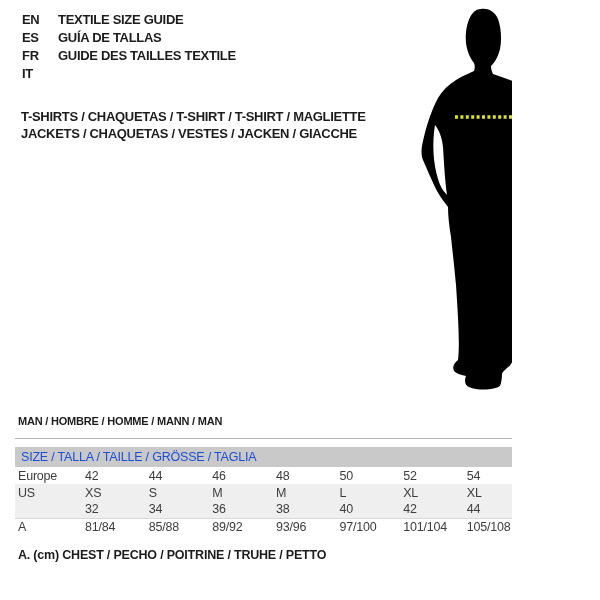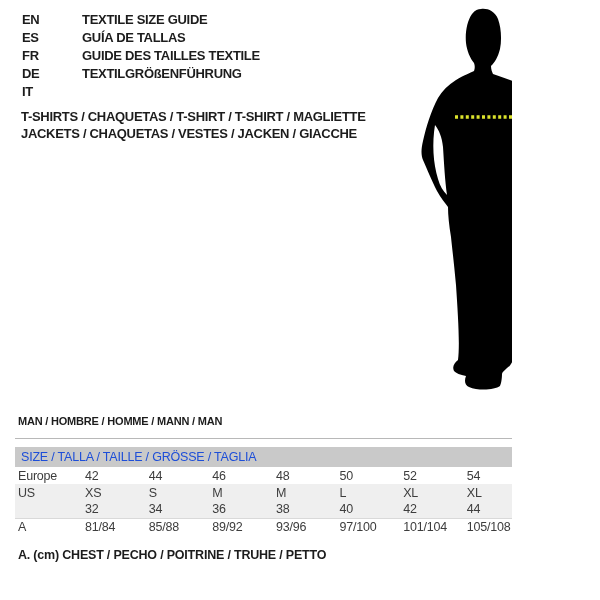"TEXTILE SIZE GUIDE" .lang-label { margin-left: 24px -> none }
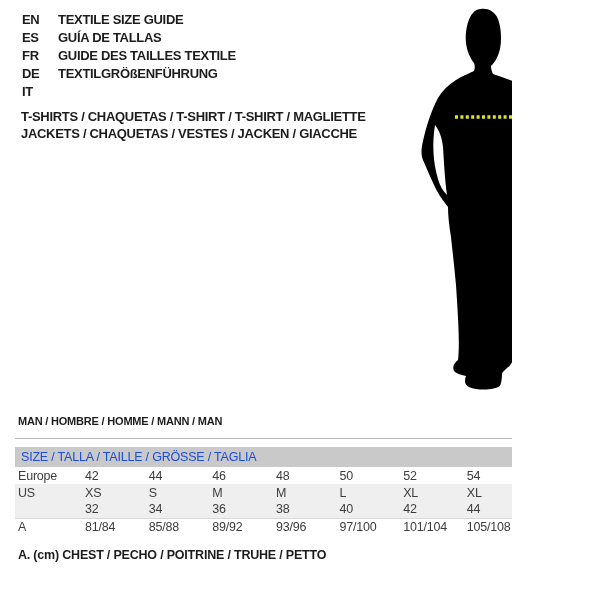"DE" div.lang-row { html: <div> <span>DE</span> <span>TEXTILGRÖßENFÜHRUNG</span> </div> -> none }
